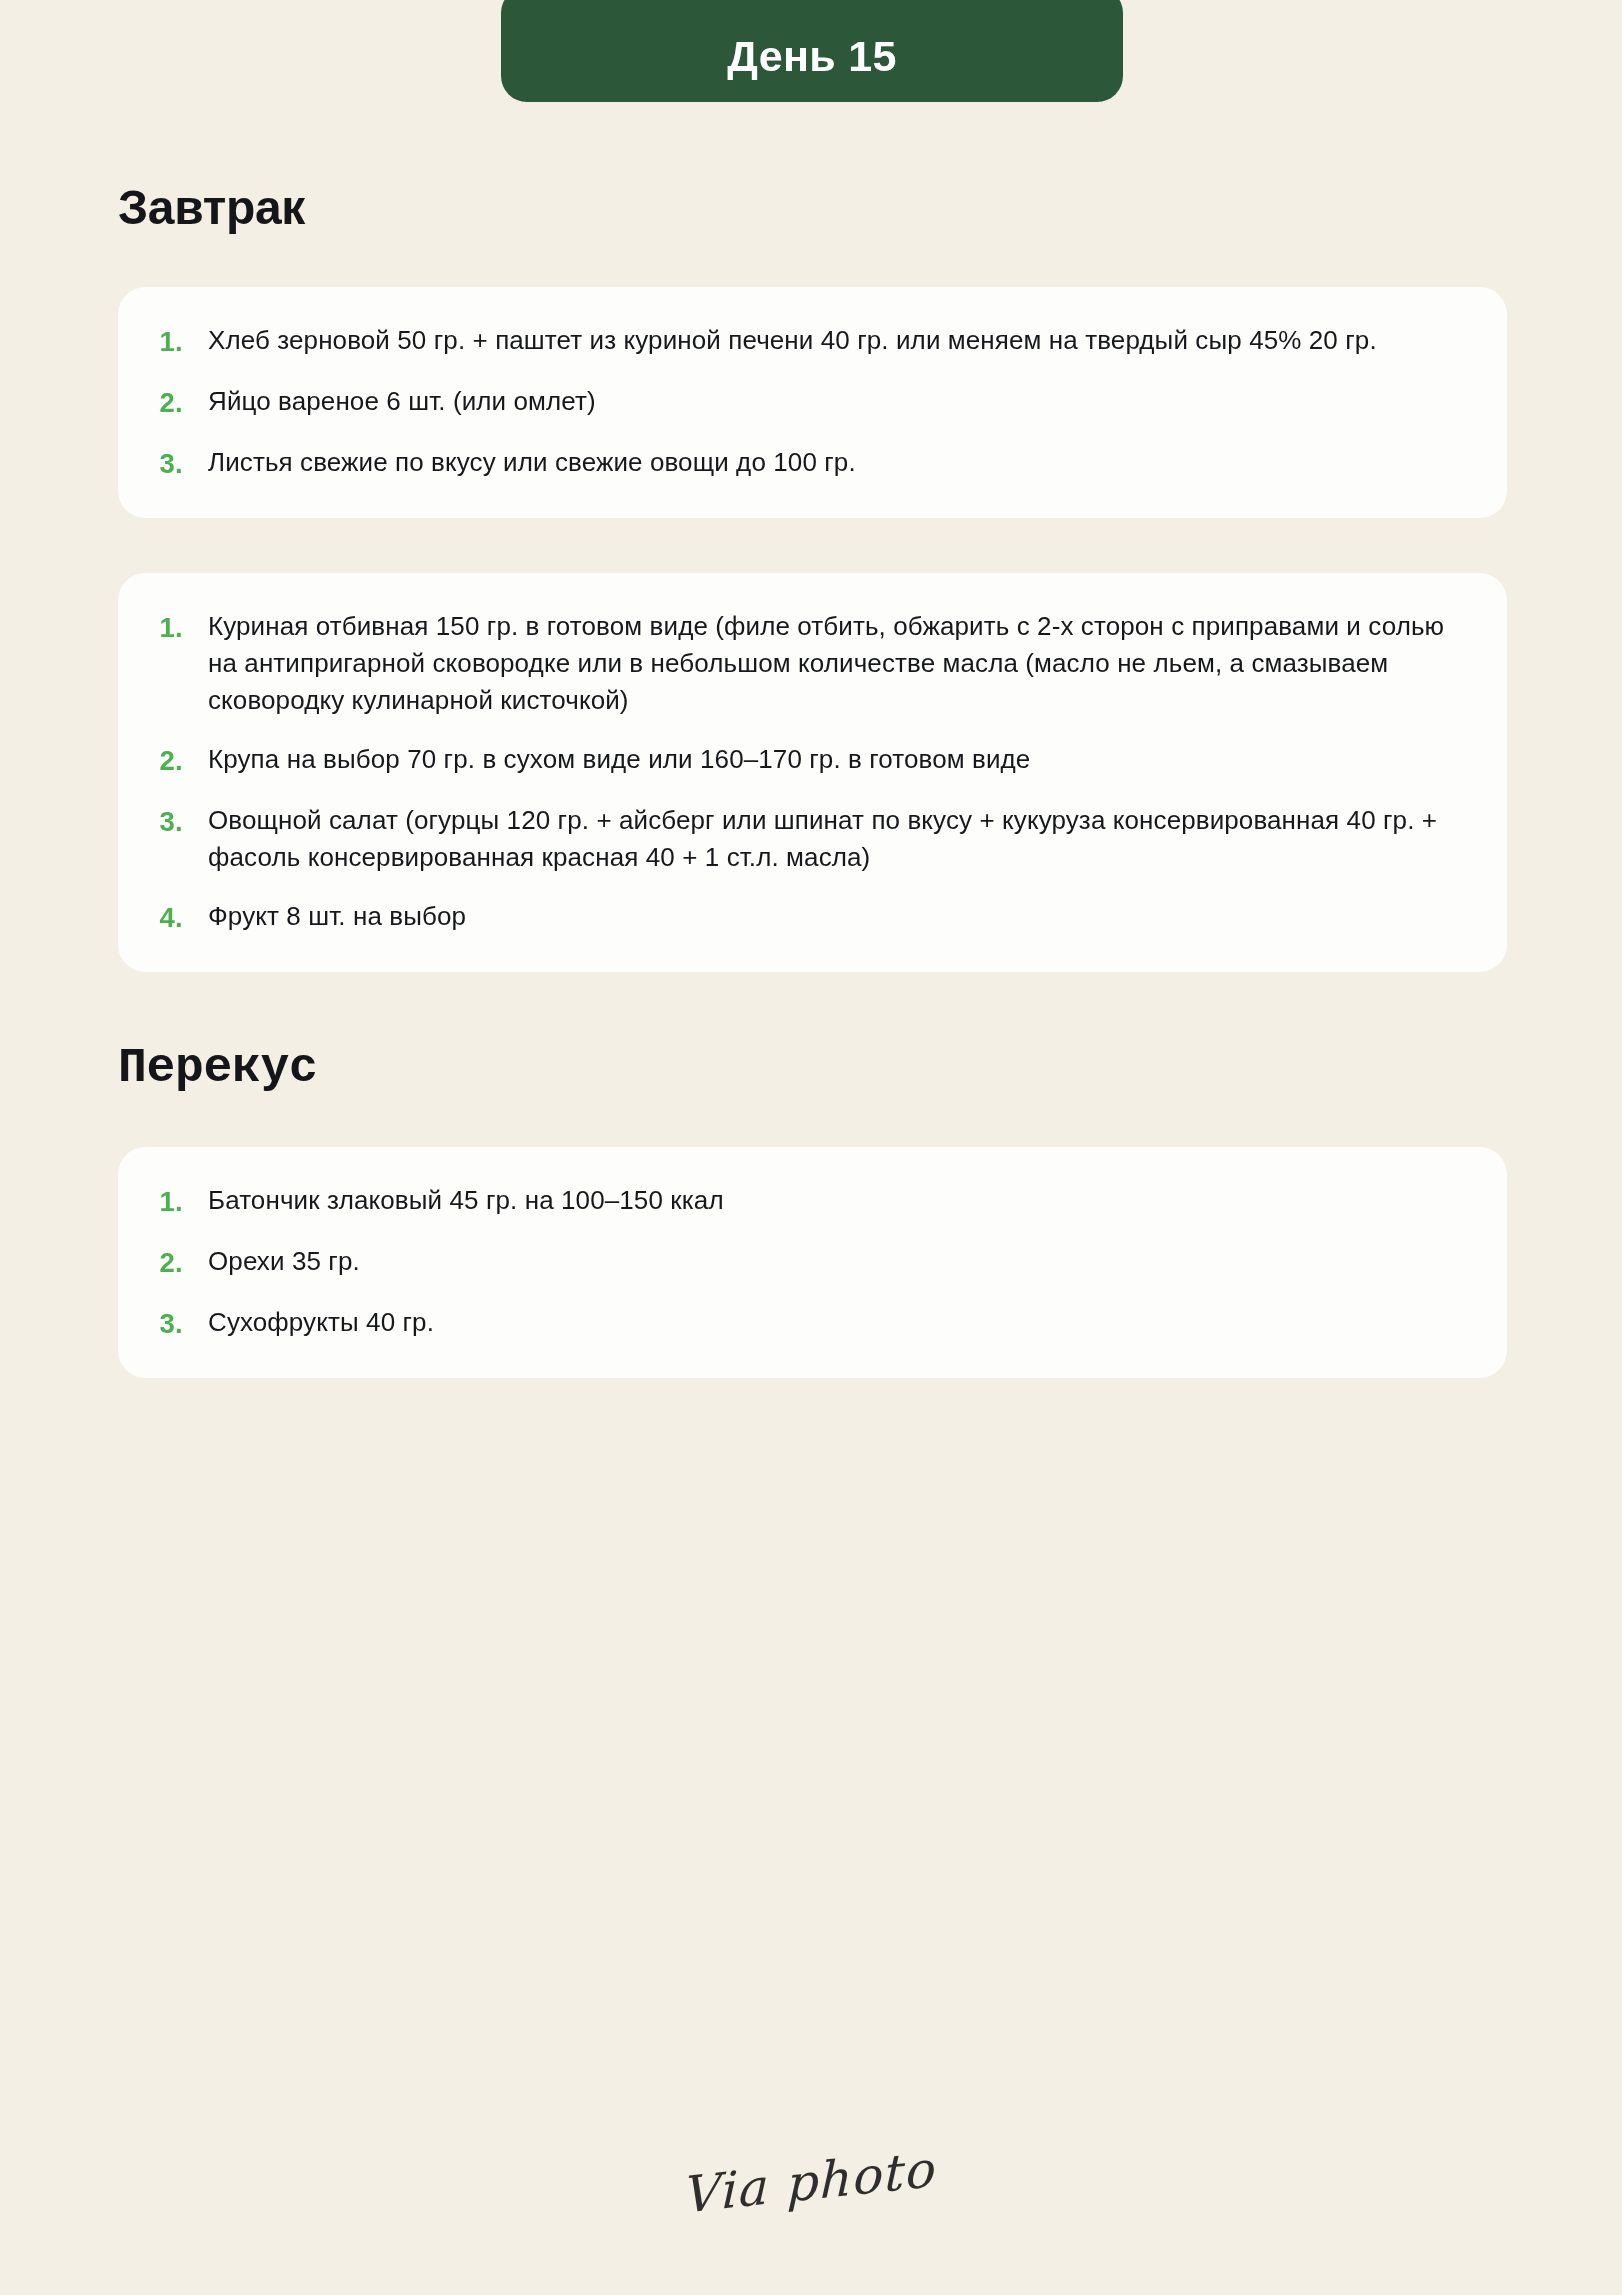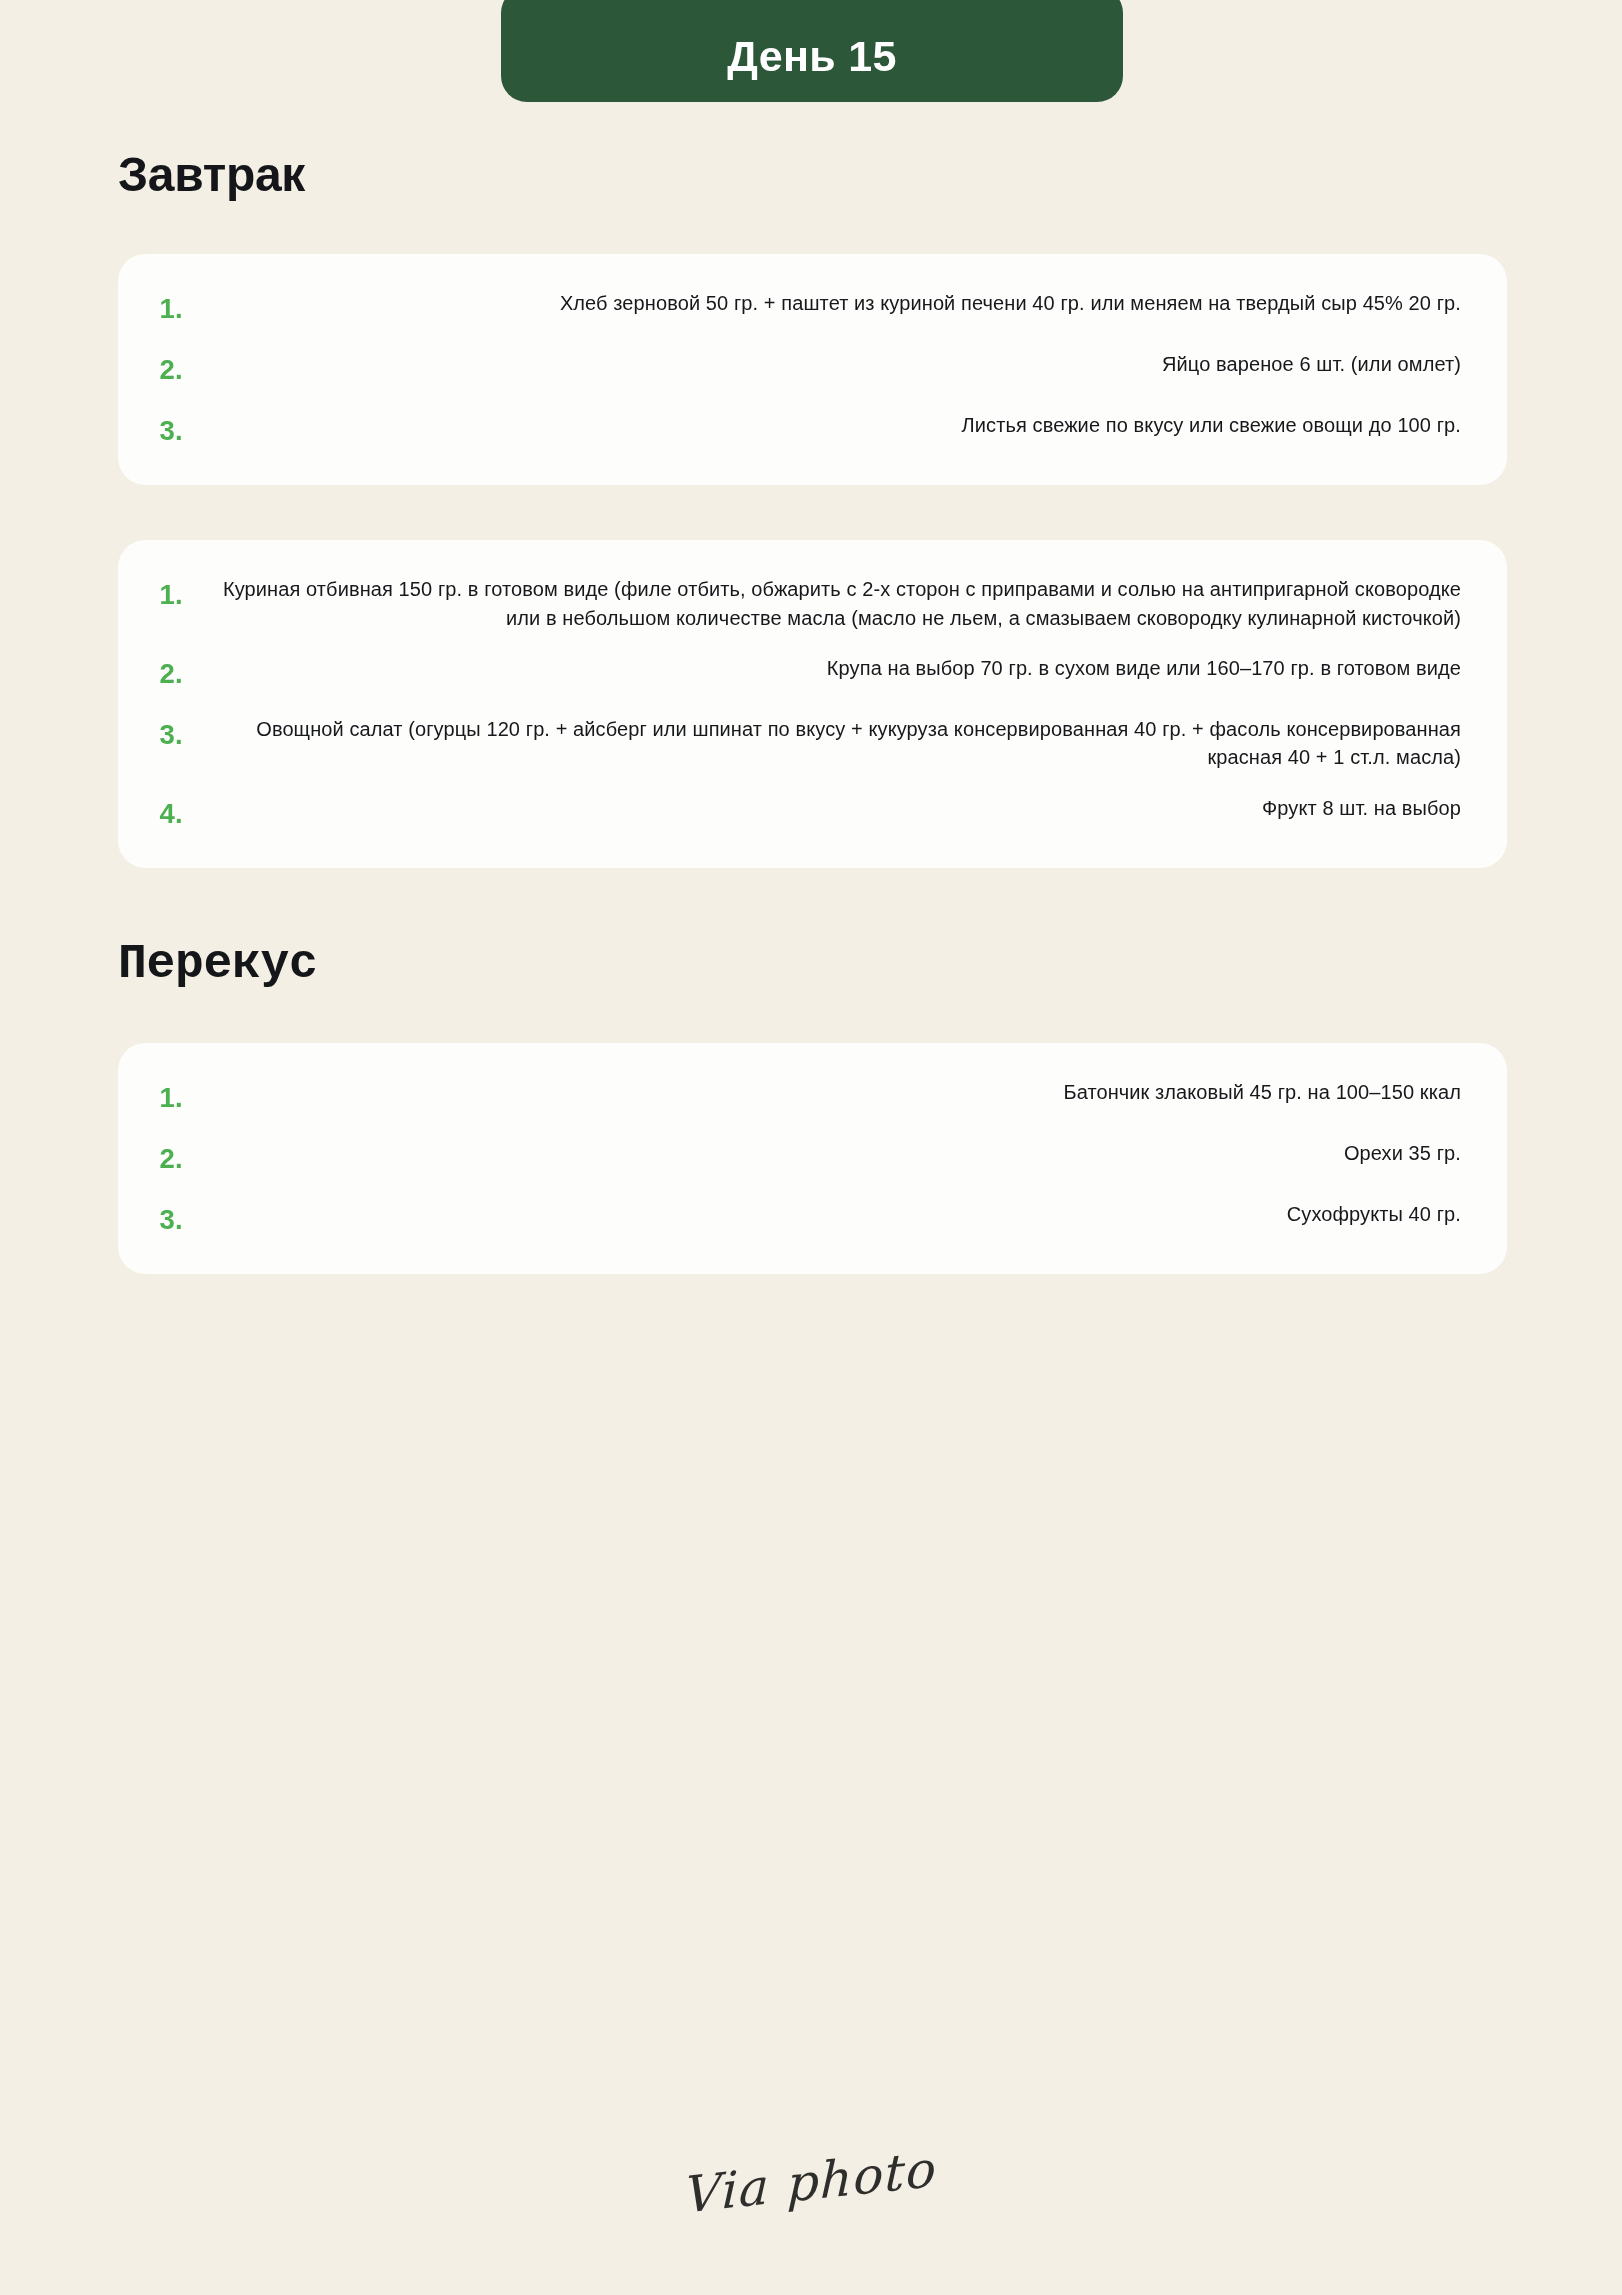"Завтрак" .section-breakfast .section-heading { padding-top: 49px -> 82px }
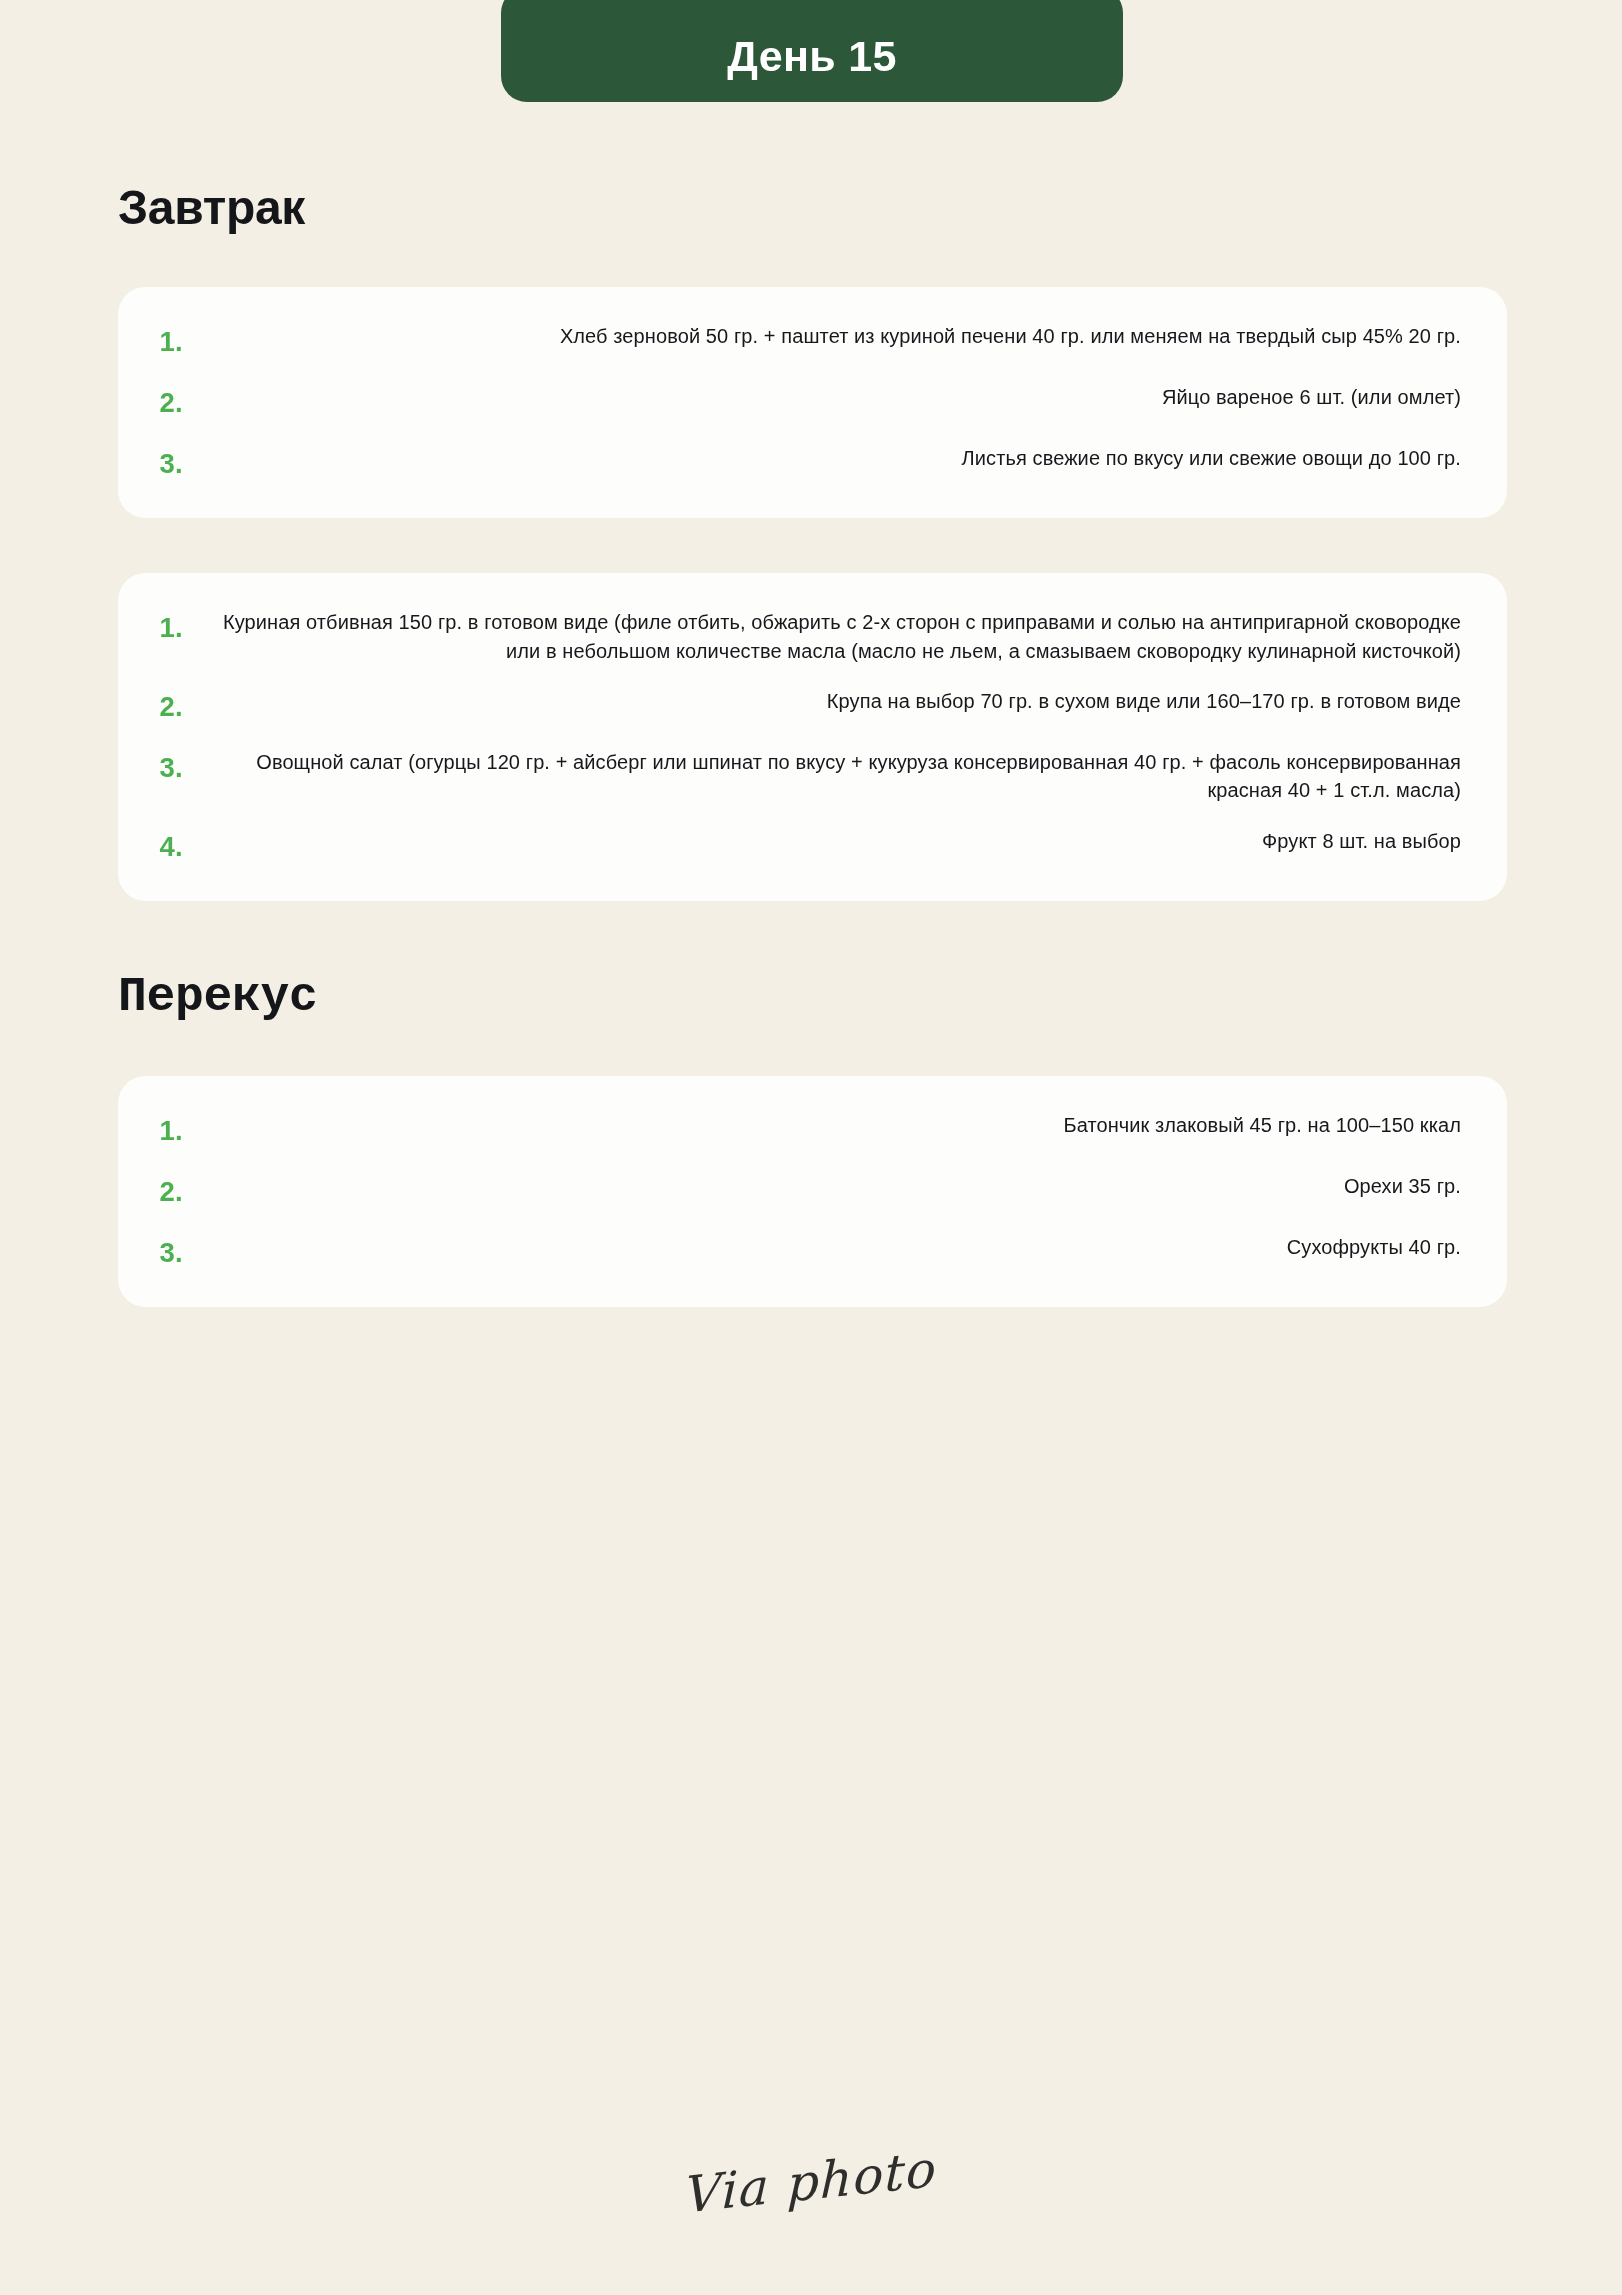"Хлеб зерновой 50 гр. +" .item-text { font-size: 20px -> 26px; text-align: right -> none }
